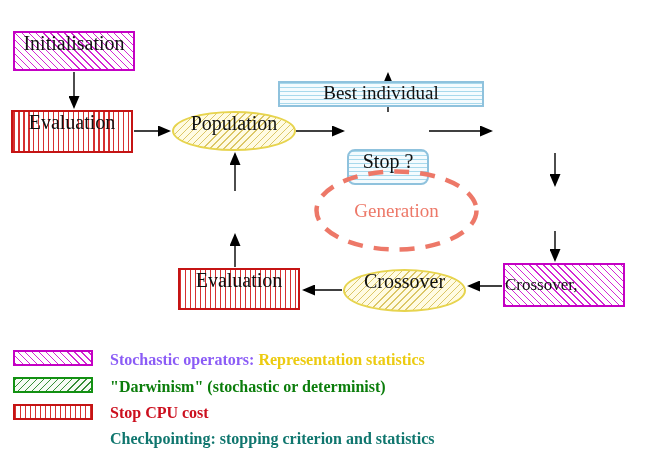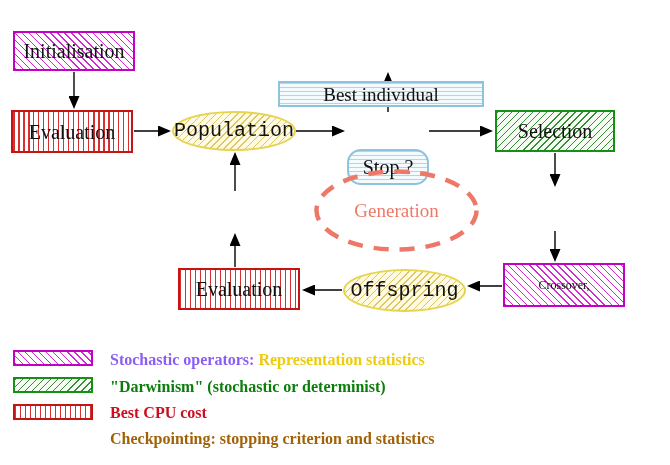"Initialisation" .node { align-items: center -> flex-start }
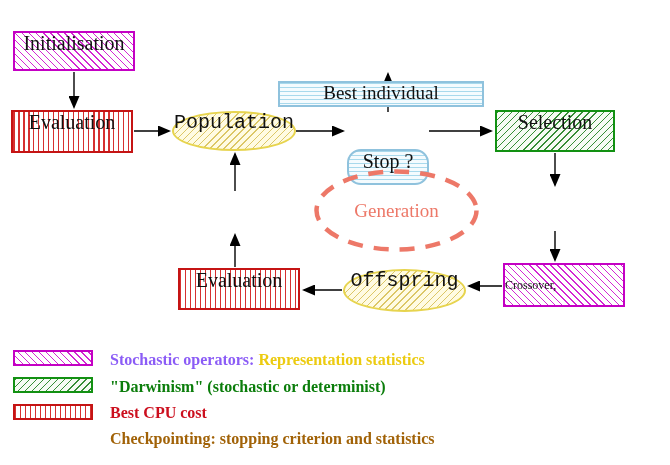"Population" .ellipse { font-family: Liberation Mono, monospace -> none }
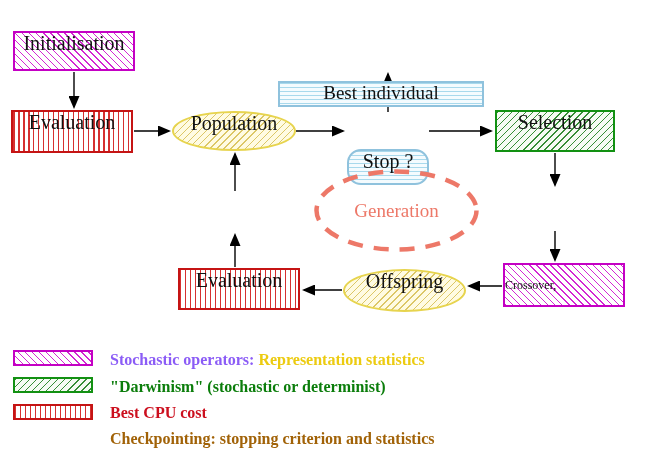"Selection" div.node { html: <div> <span>Selection</span> </div> -> none }
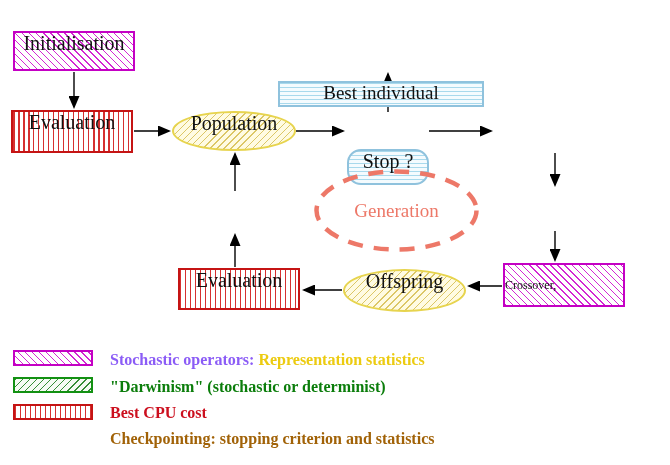"Stop ?" .rounded { border-radius: 14px -> 8px }
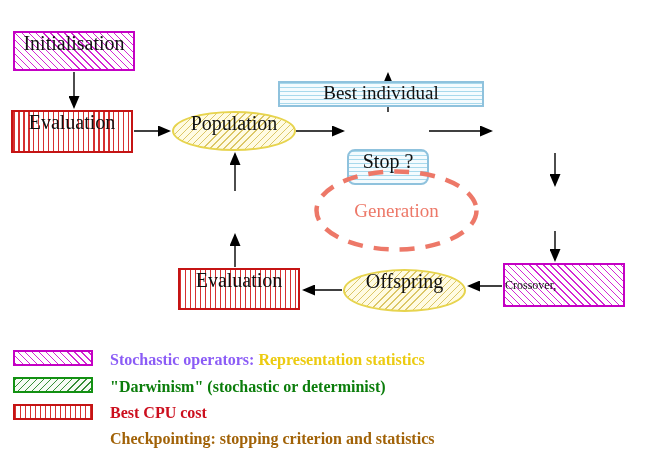"Offspring" span { text: Offspring -> Crossover }
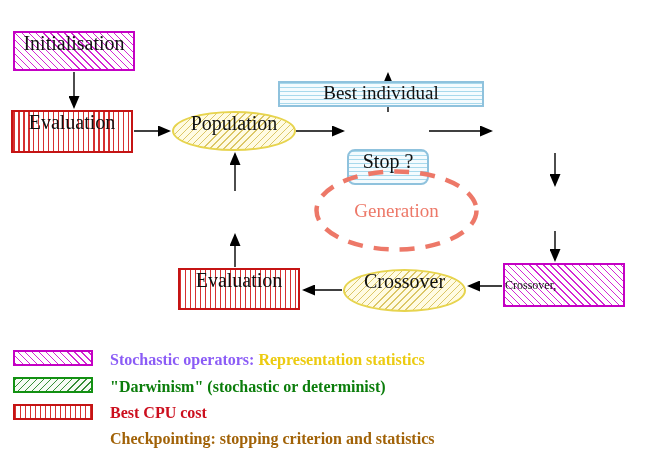"Crossover," .two-line { font-size: 12px -> 17px }
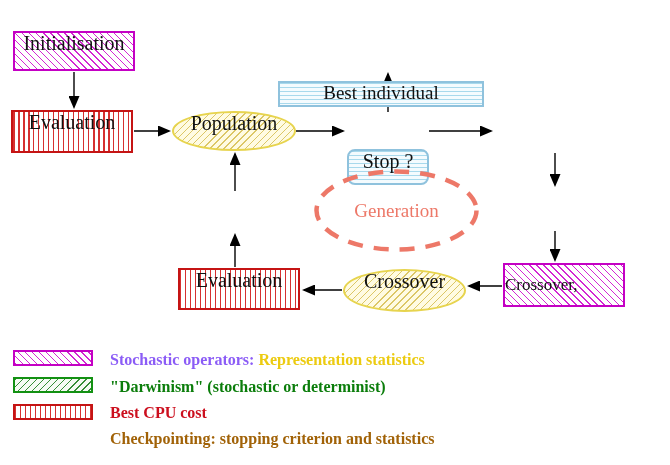"Best CPU cost" div.legend-text { text: Best -> Stop }
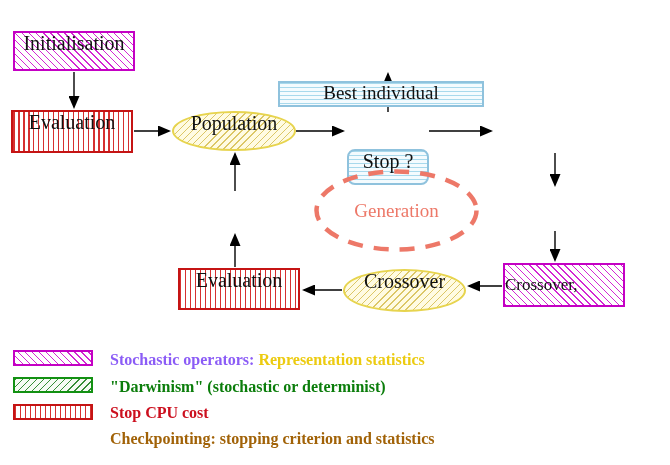"Checkpointing: stopping criterion and" .t-cyan { color: #a16207 -> #0f766e }
